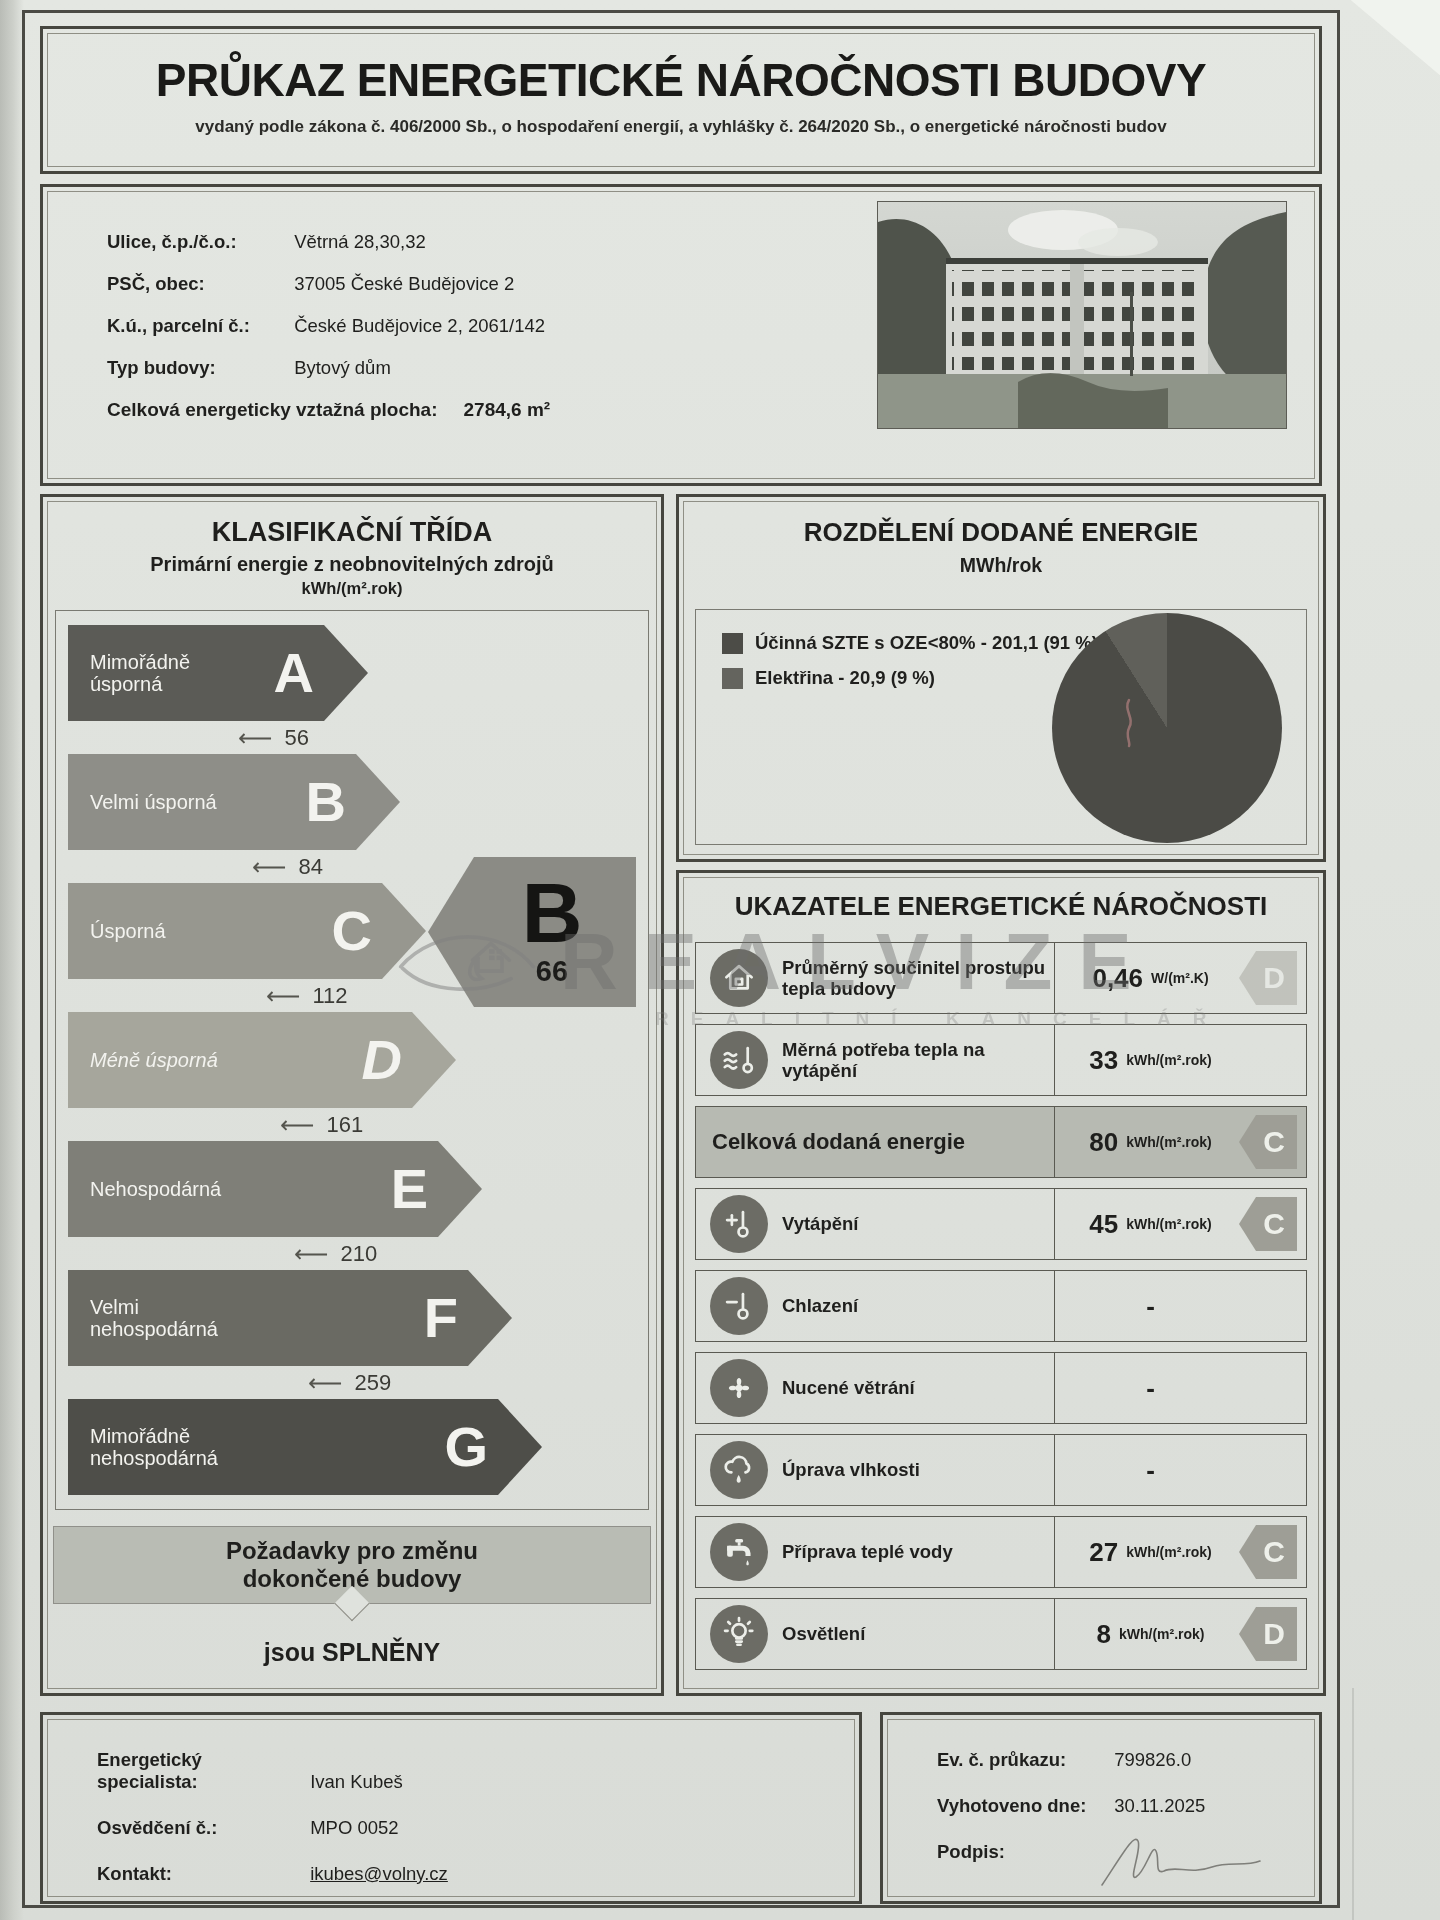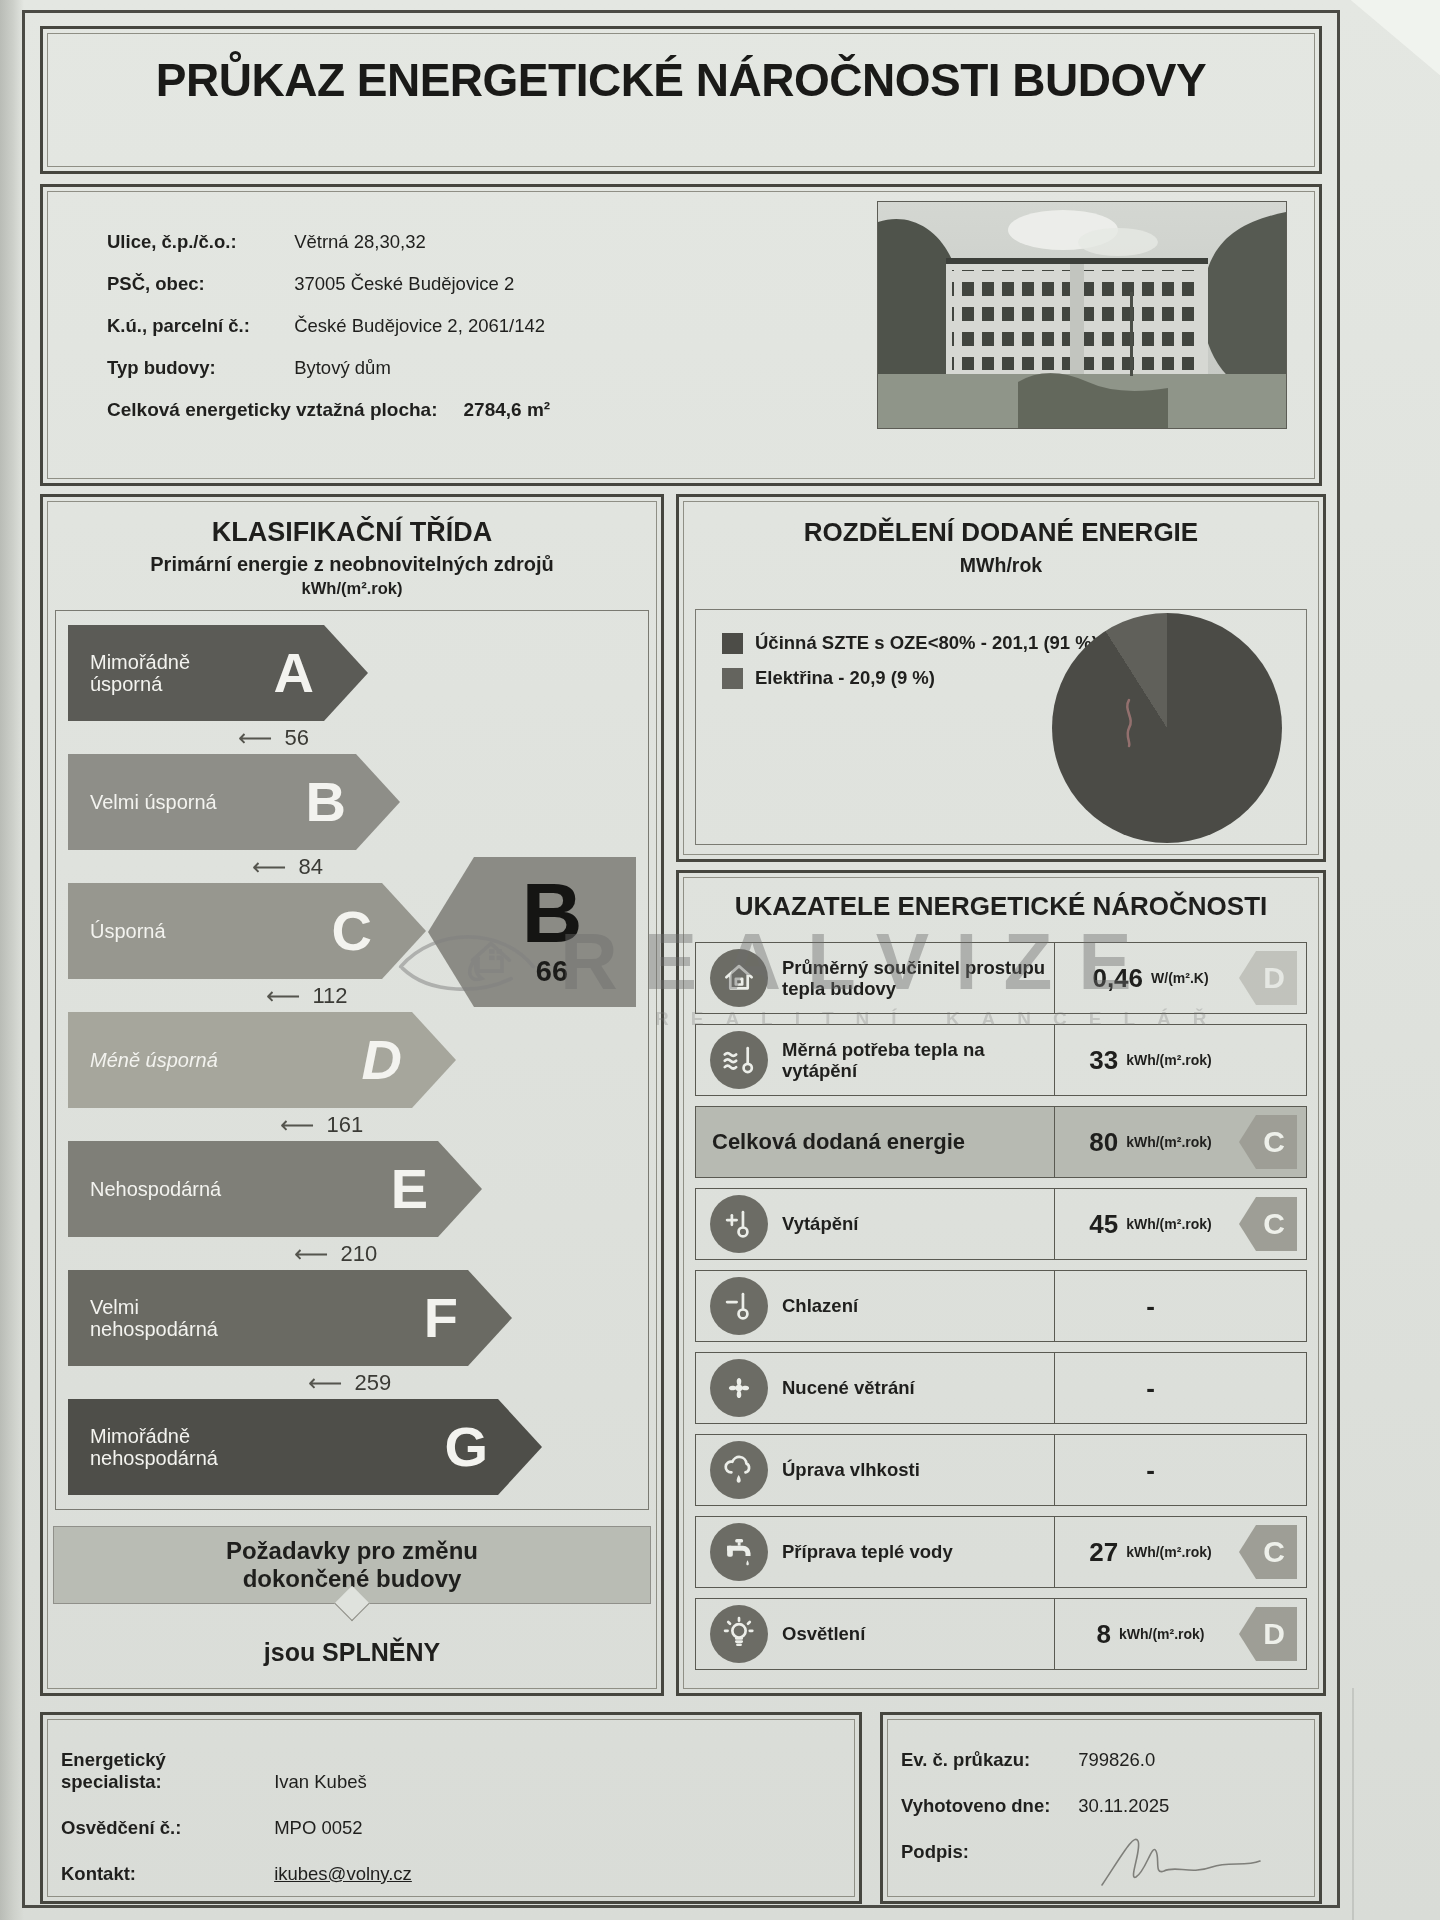"vydaný podle zákona č. 406/2000" div.doc-subtitle { html: none -> <div>vydaný podle zákona č. 406/2000 Sb., o hospodaření energií, a vyhlášky č. 264/2020 Sb., o energetické náročnosti budov</div> }
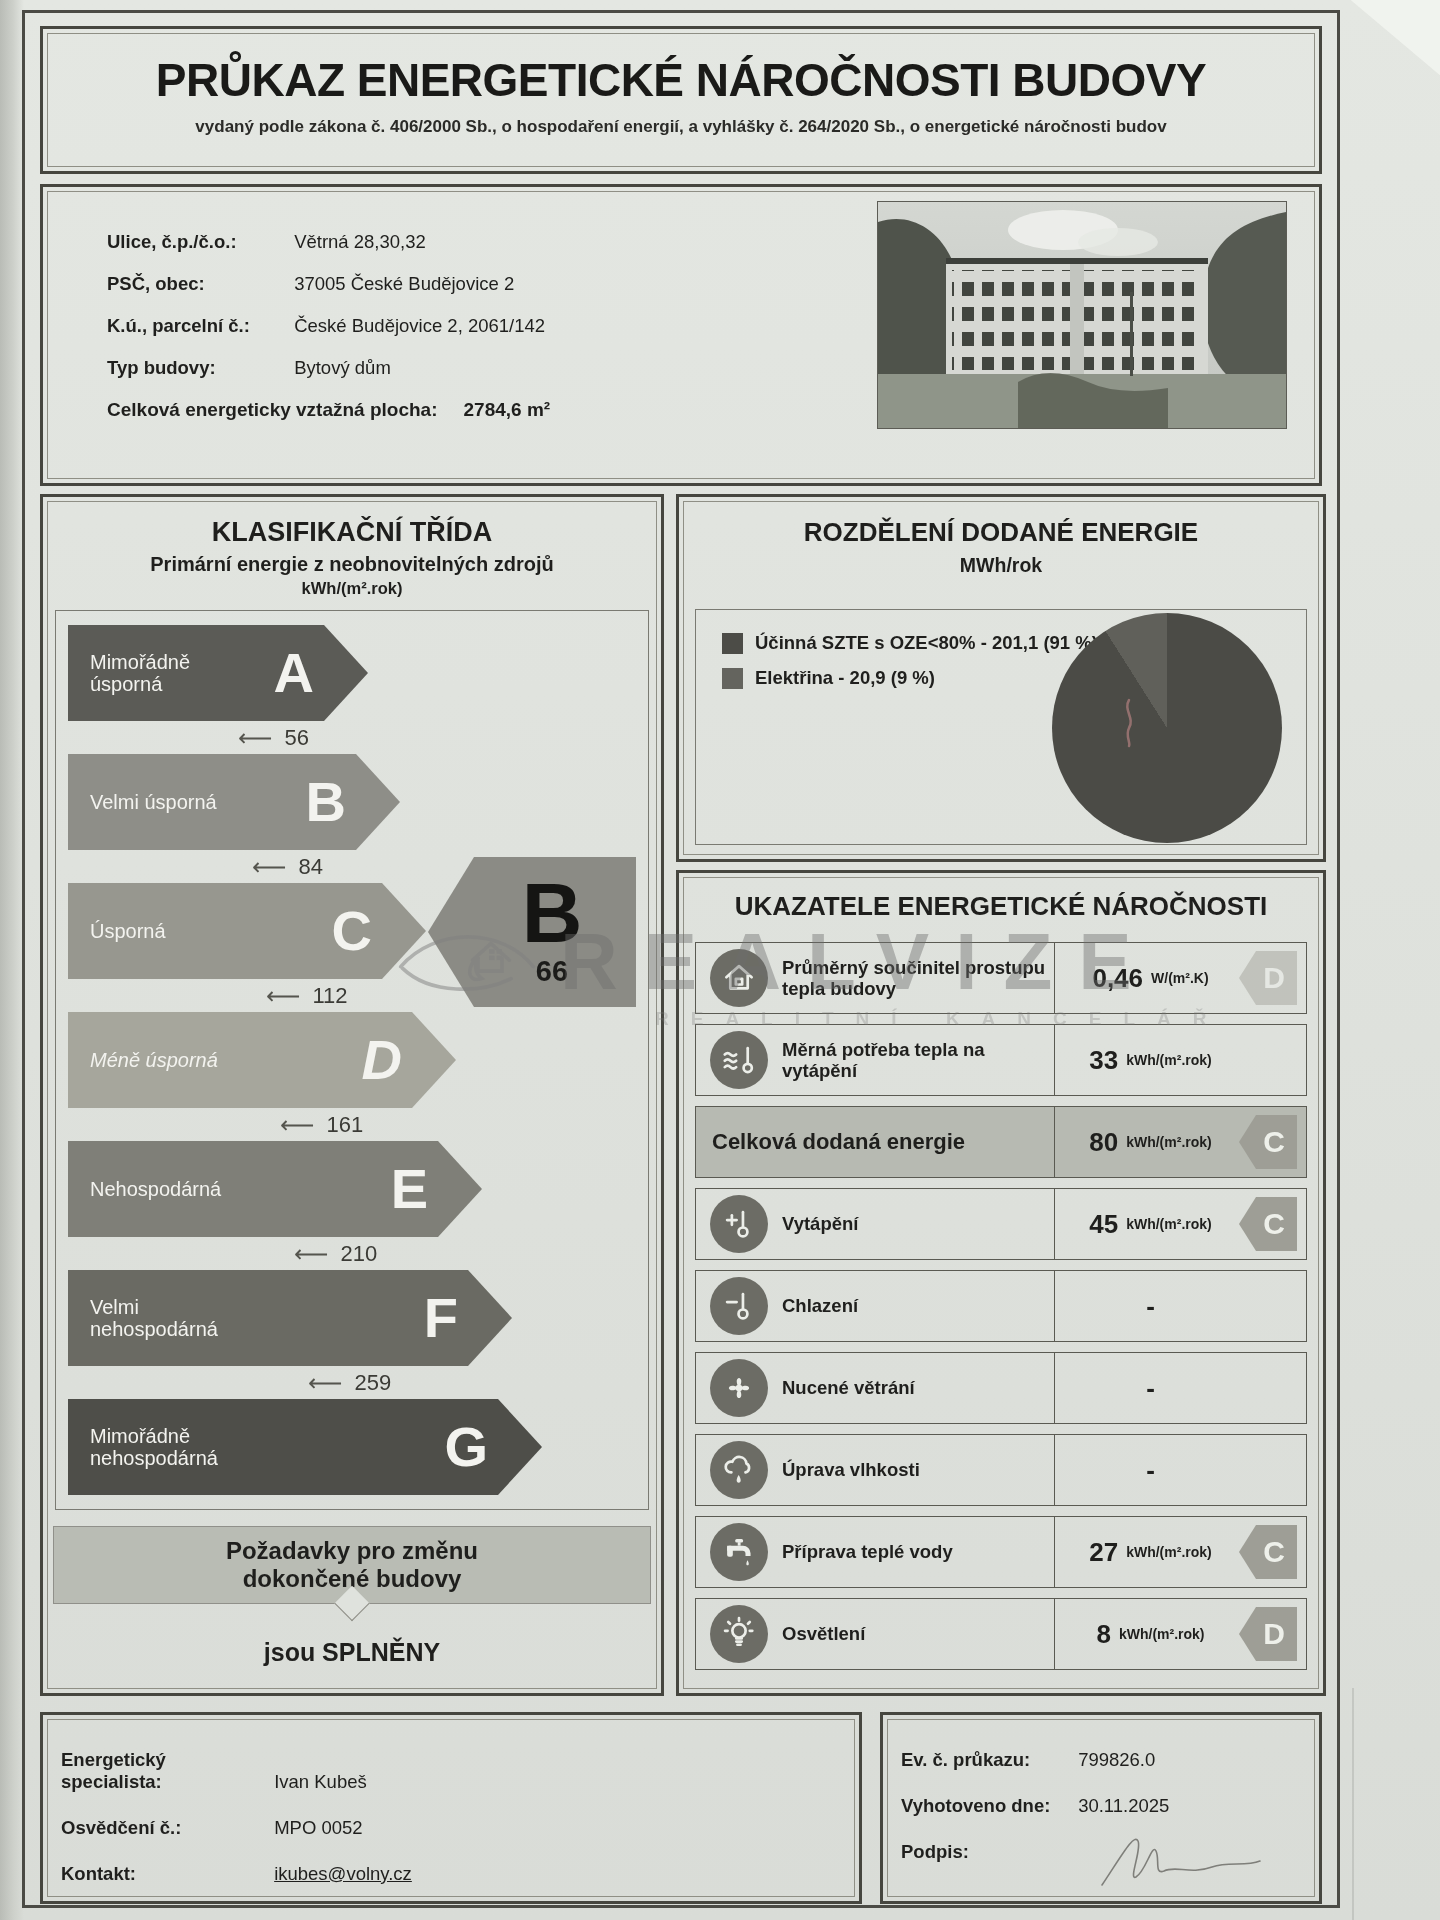"Energetický specialista: Ivan Kubeš" .foot-rows { margin-left: none -> 36px }
